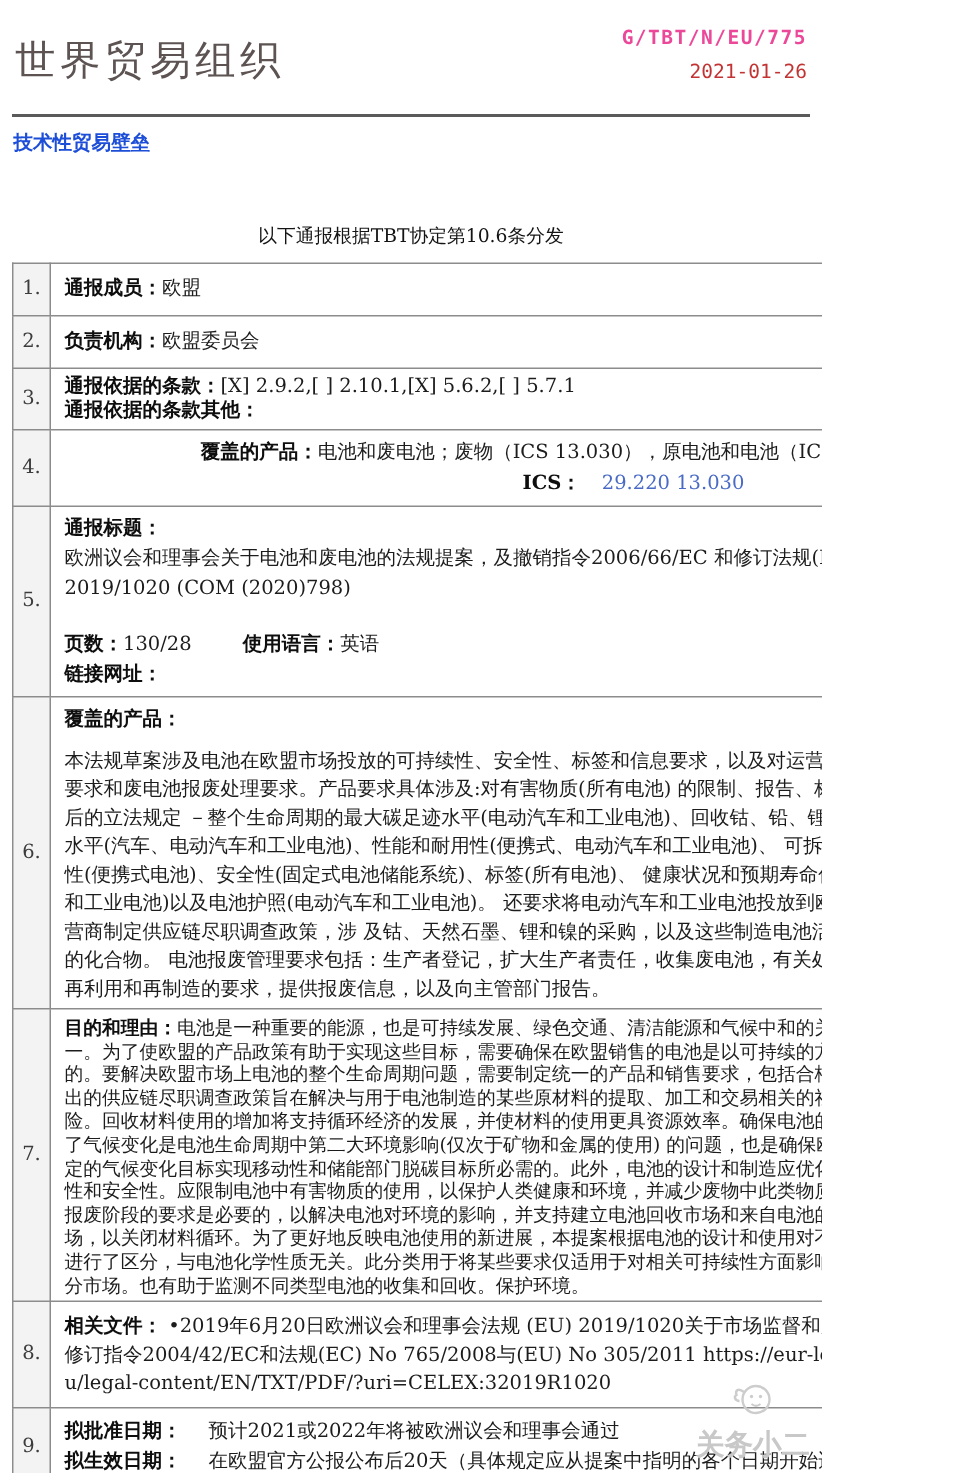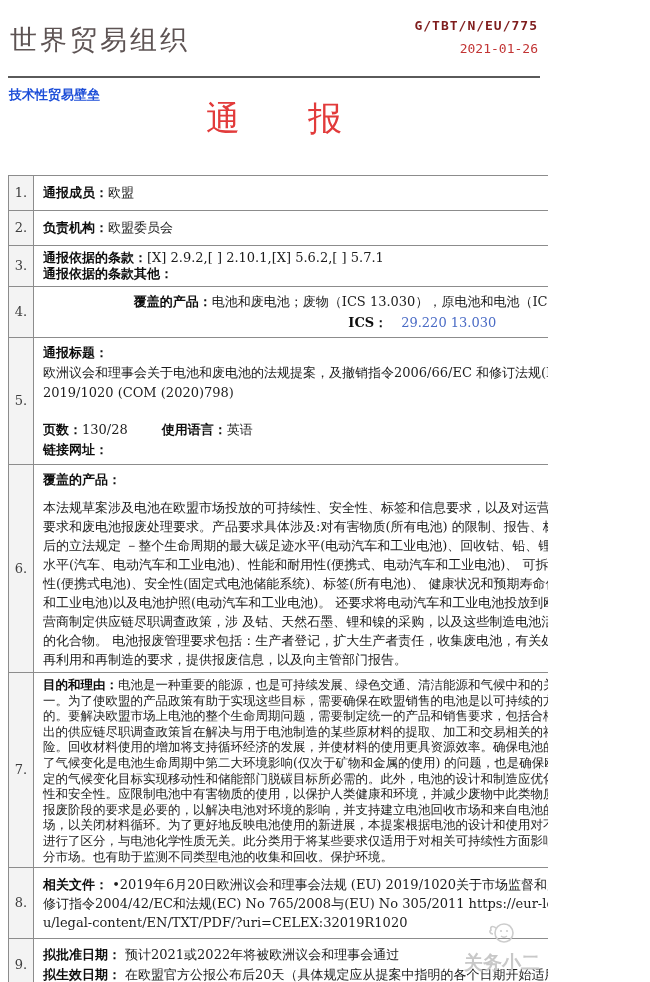"G/TBT/N/EU/775" .doc-number { color: #7f1d1d -> #ec4899 }
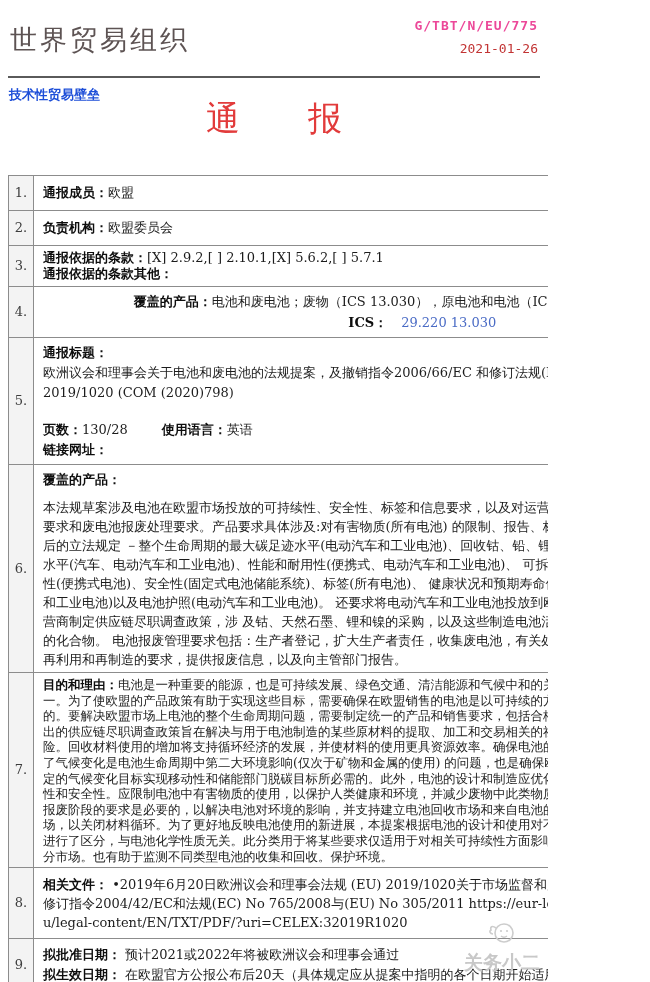"通 报" div.page-title { html: <div>通 报</div> -> none }
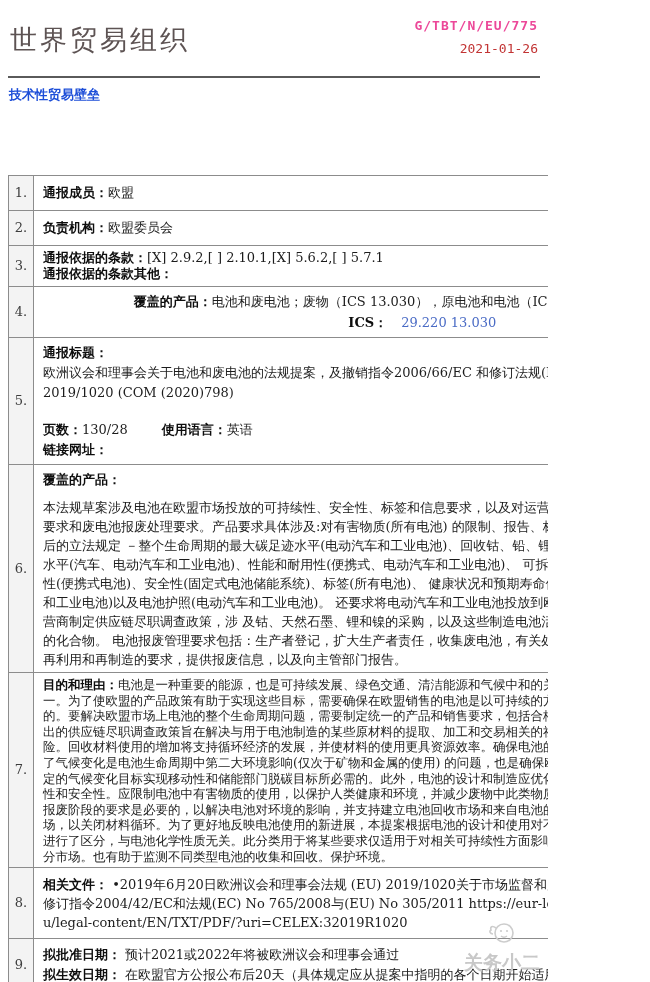"以下通报根据TBT协定第10.6条分发" div.dist-note { html: none -> <div>以下通报根据TBT协定第10.6条分发</div> }
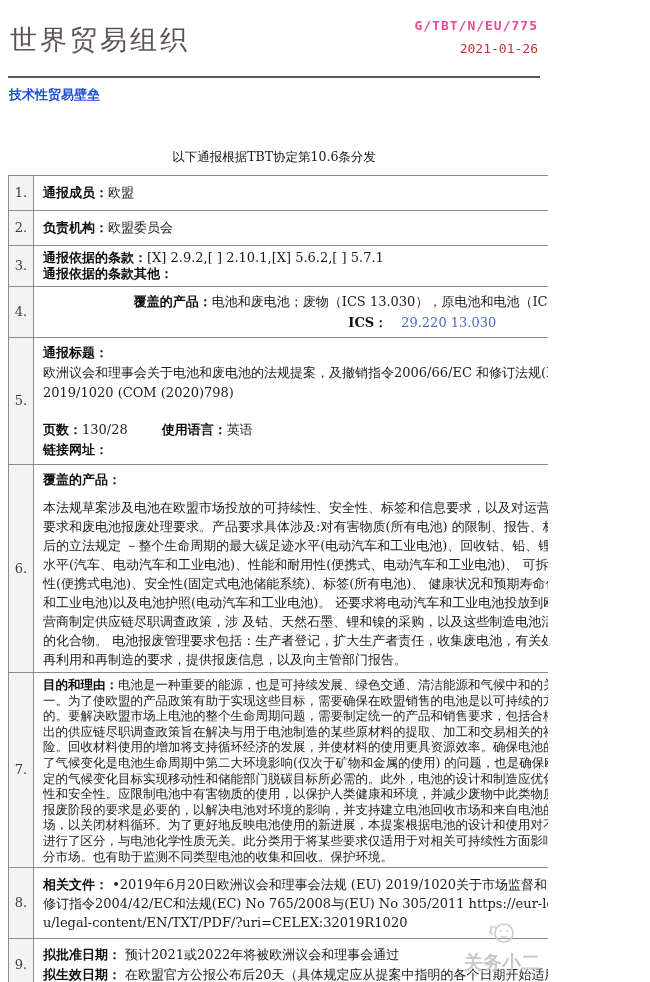"预计2021或2022年将被欧洲议会和理事会通过" .val-sp { margin-left: 4px -> 18px }
